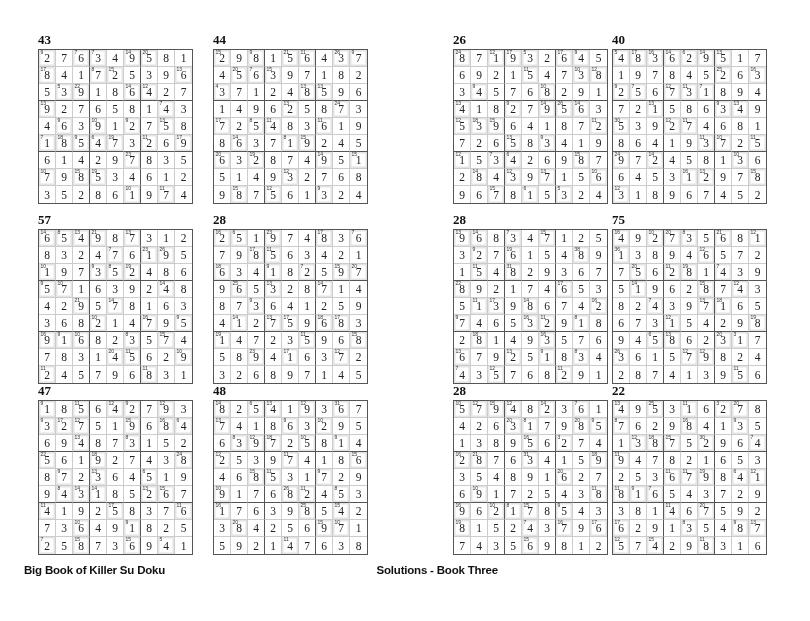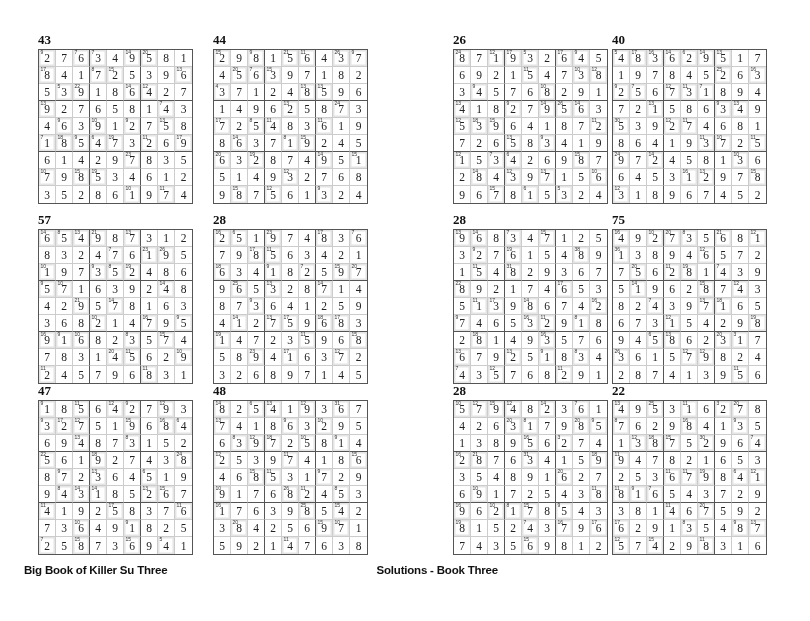"Big Book of Killer Su" div.footer { text: Three -> Doku }
